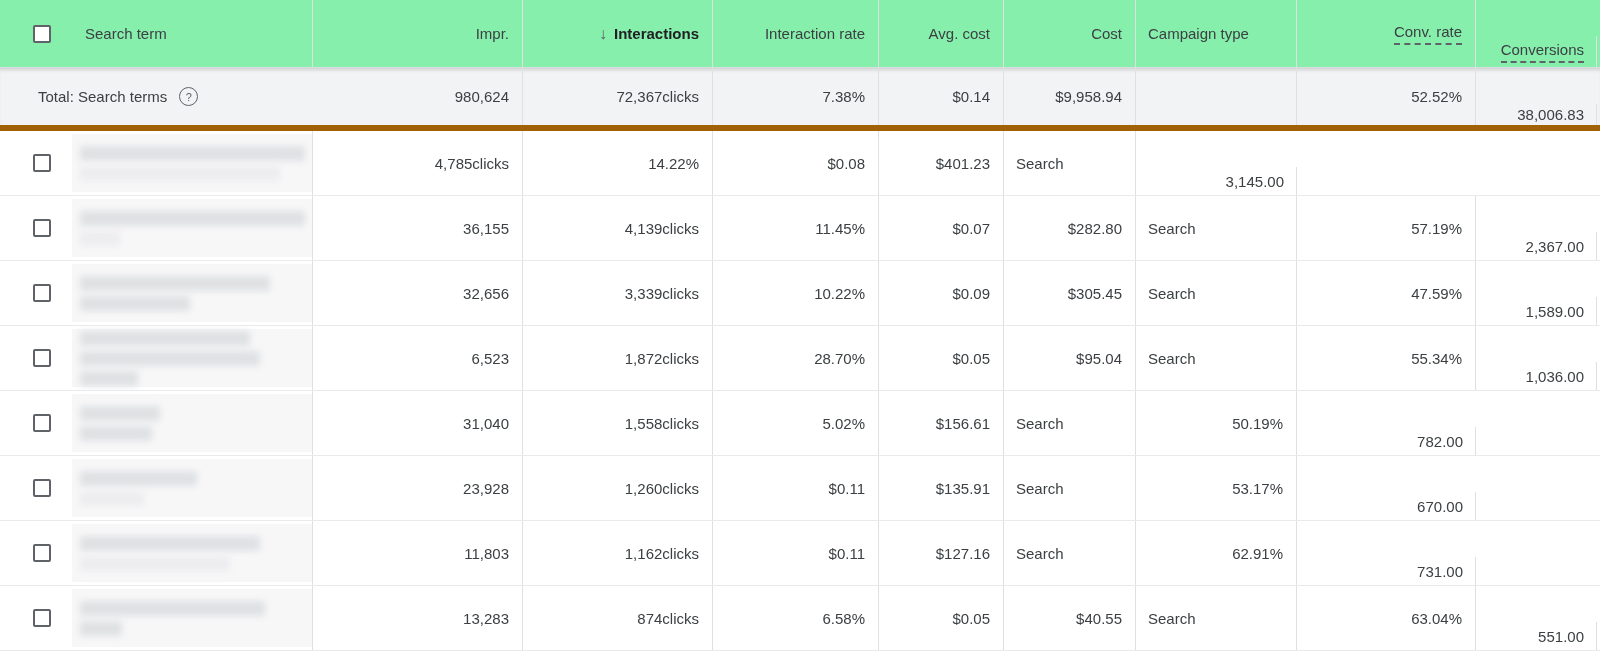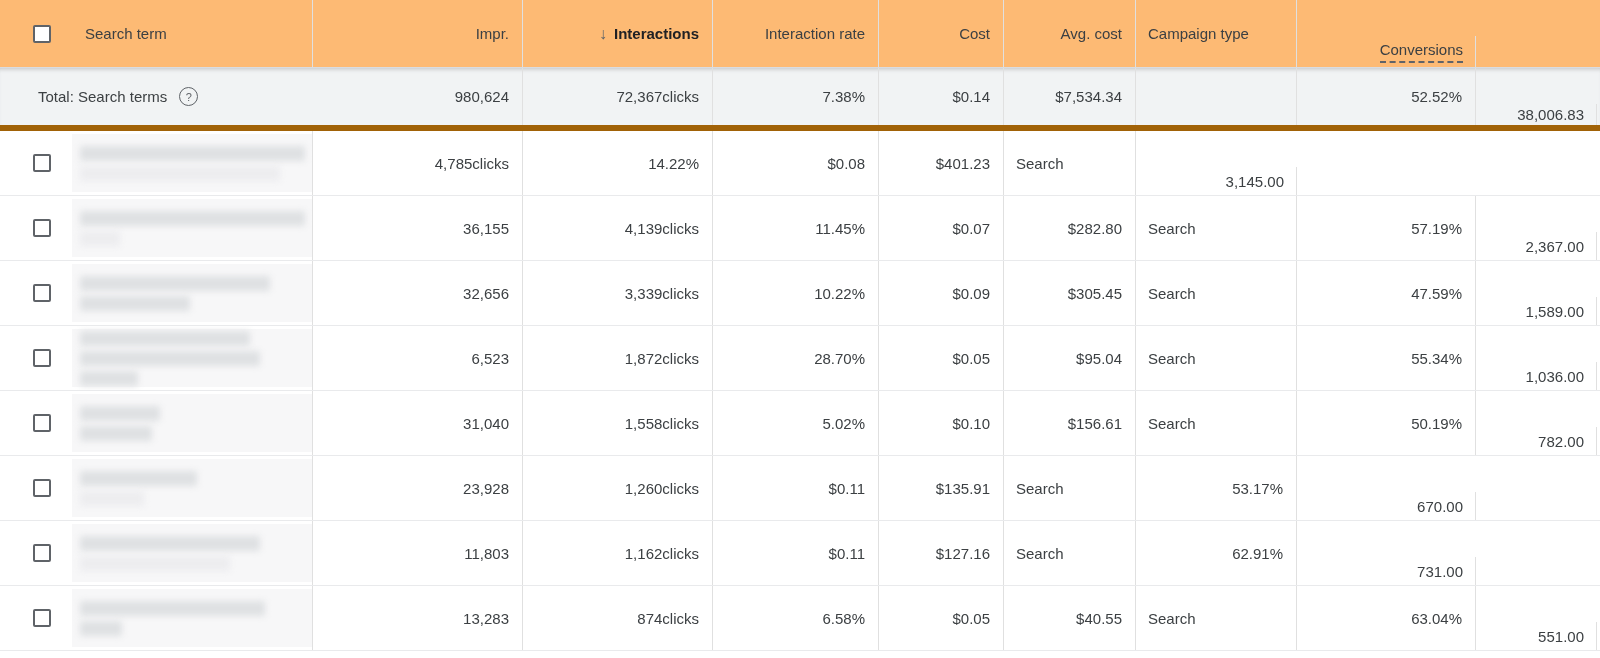"Search term" .header { background: #fdba74 -> #86efac }
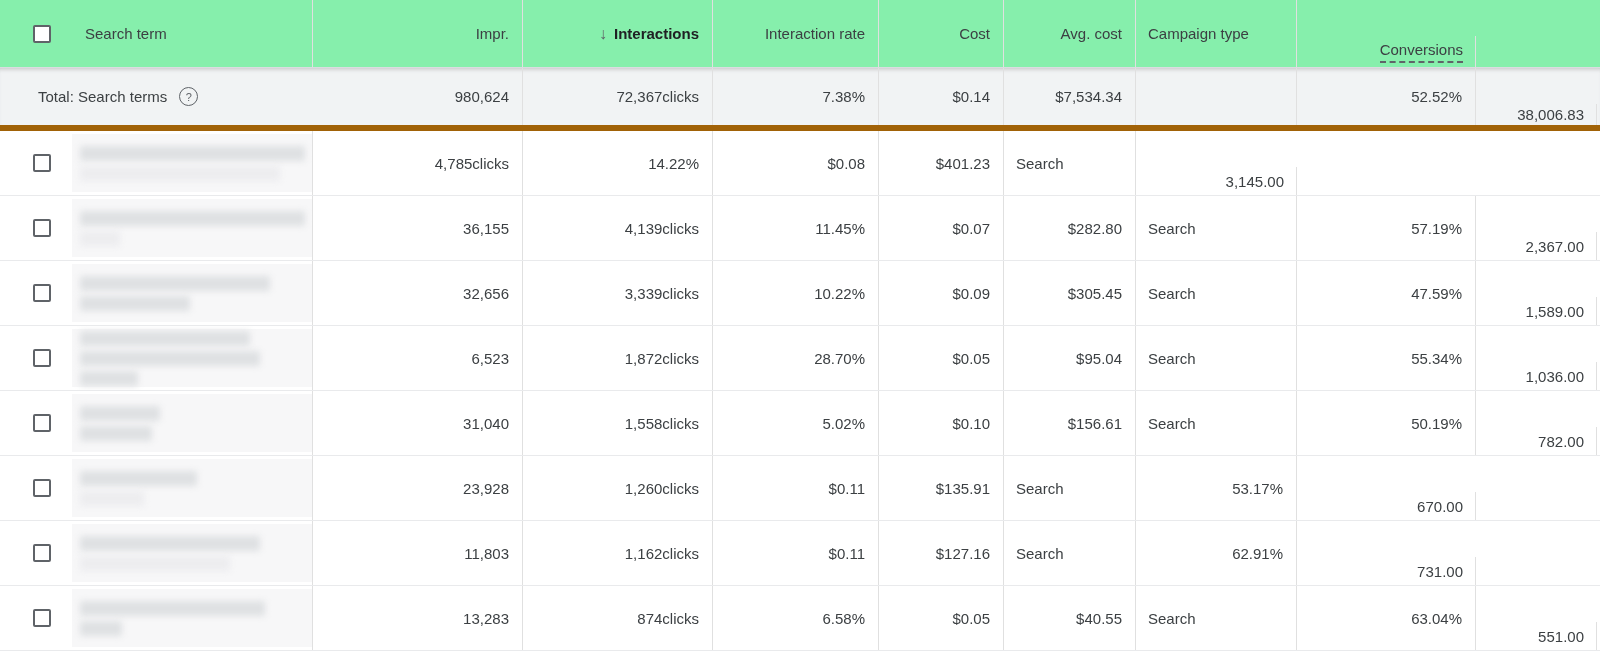"Cost" div.cell { order: before "Avg. cost" -> after "Avg. cost" }
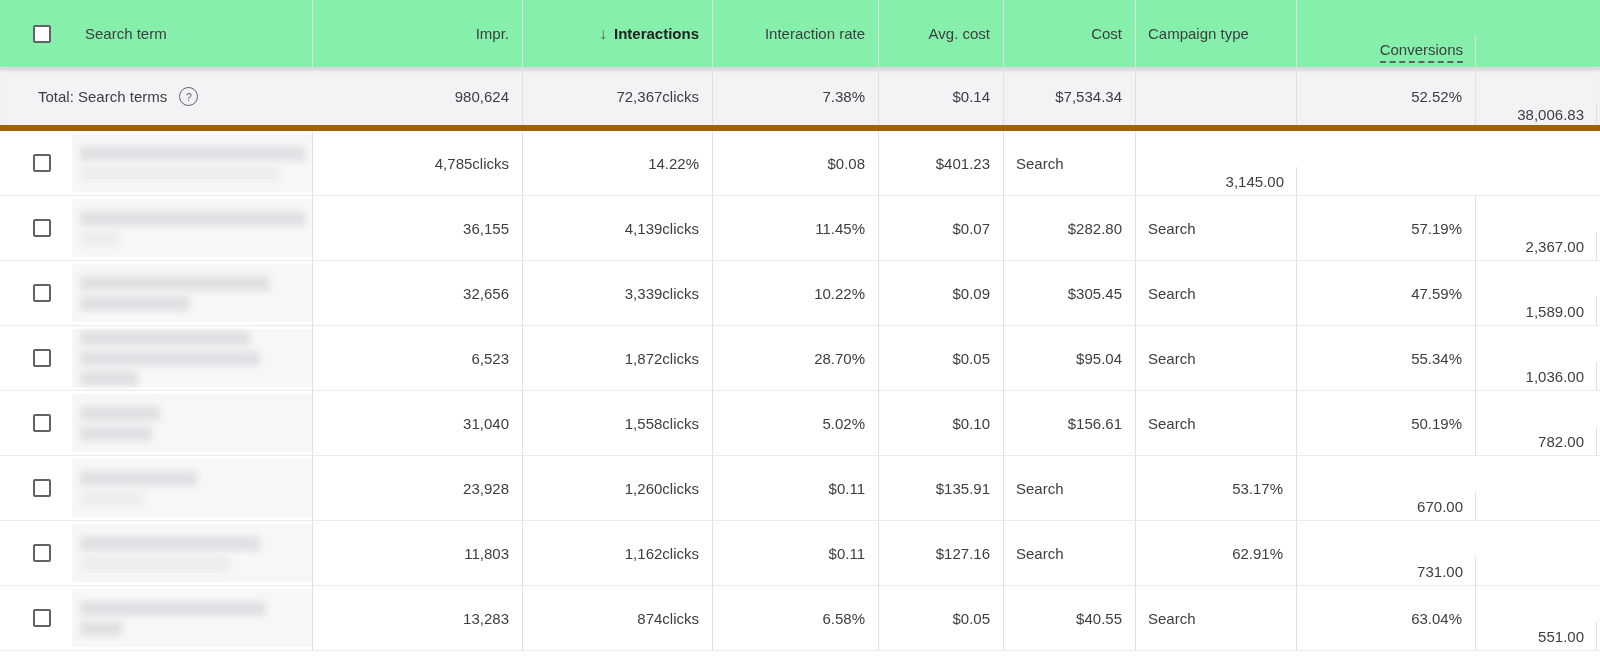"Conv. rate" div.cell { html: none -> <div> <span>Conv. rate</span> </div> }
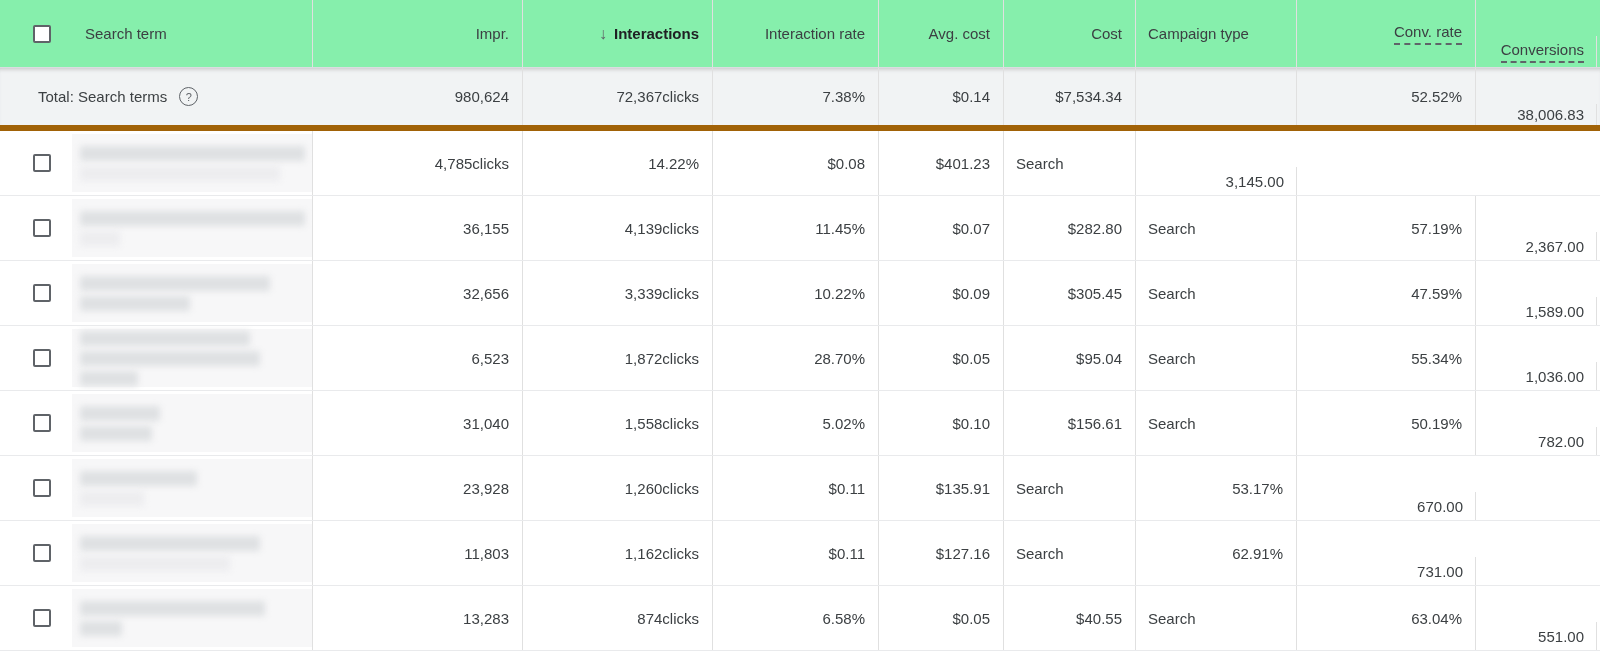"$7,534.34" div.cell { text: $7,534.34 -> $9,958.94 }
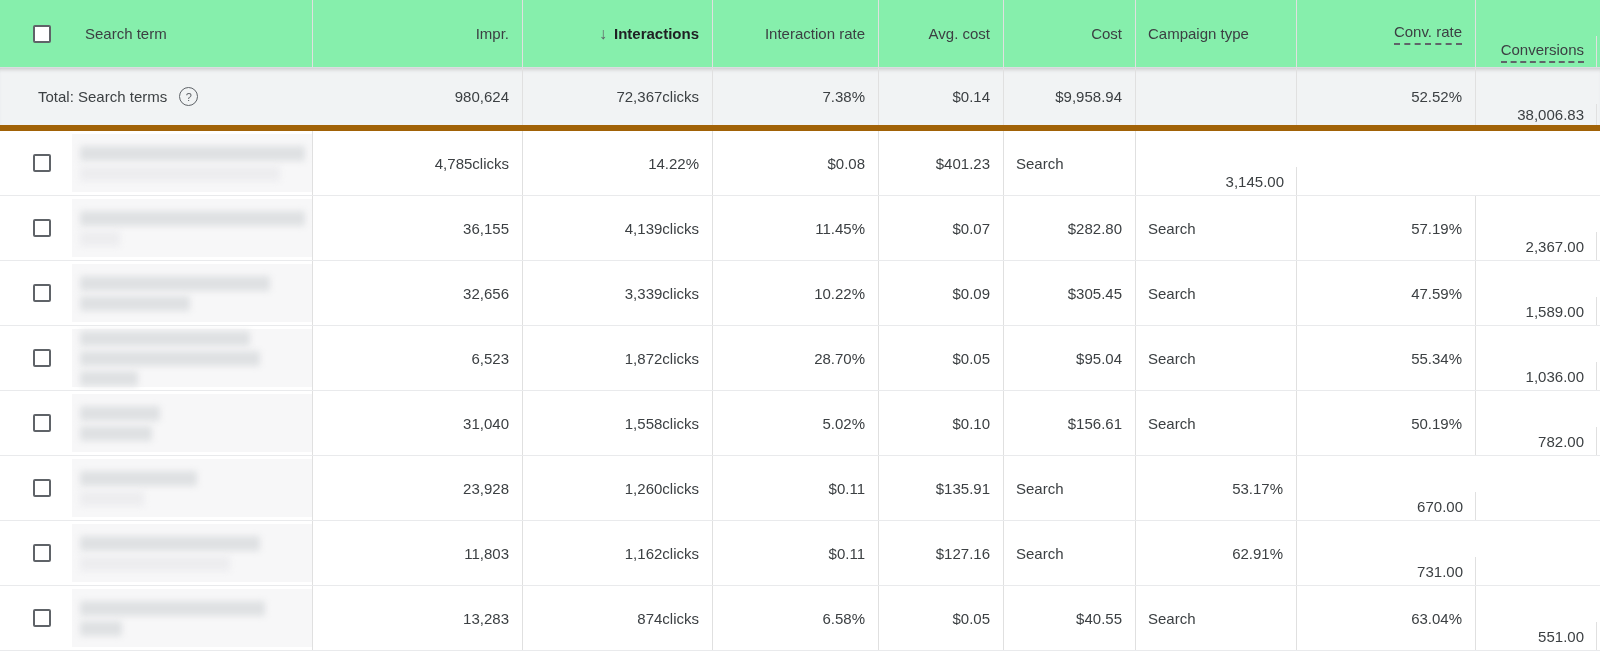"$0.10" div.cell { html: <div>$0.10</div> -> none }
